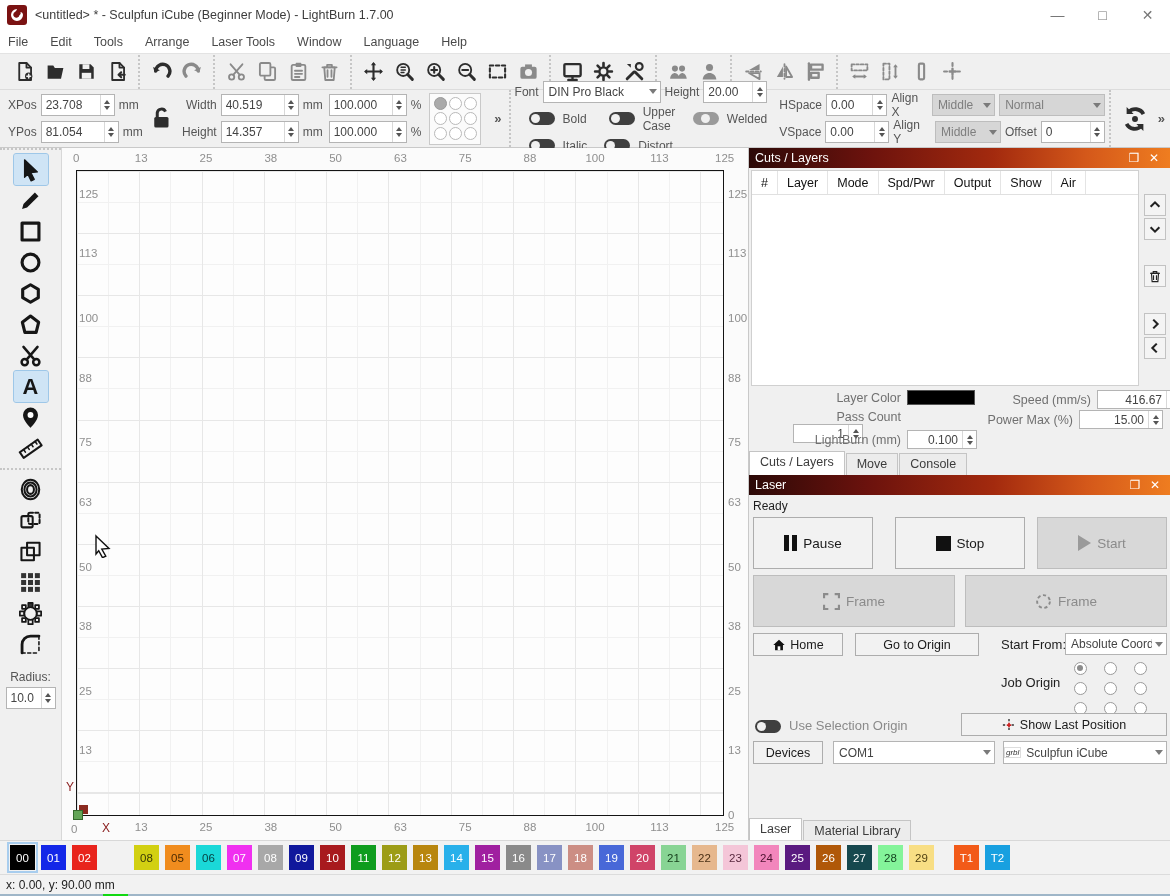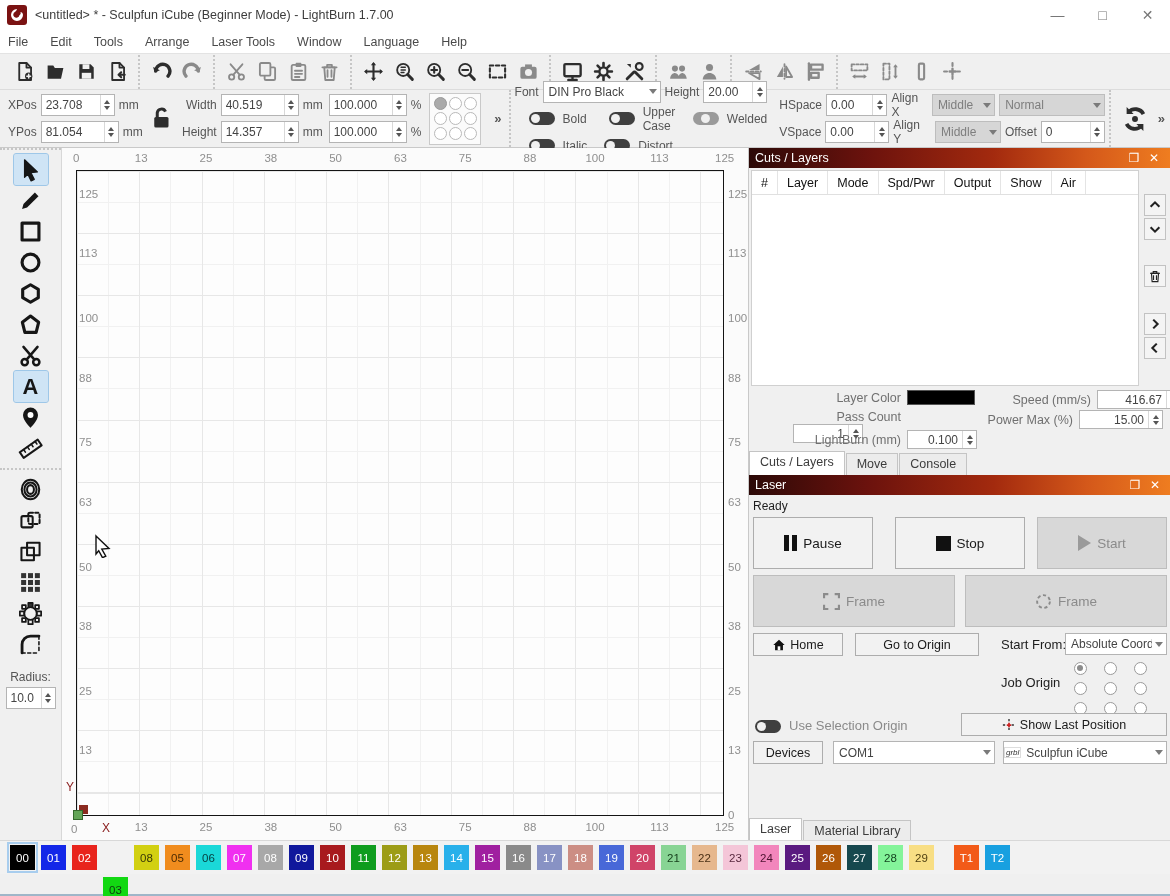"x: 0.00, y: 90.00 mm" div.statusbar { html: none -> <div> <span>x: 0.00, y: 90.00 mm</span> </div> }
